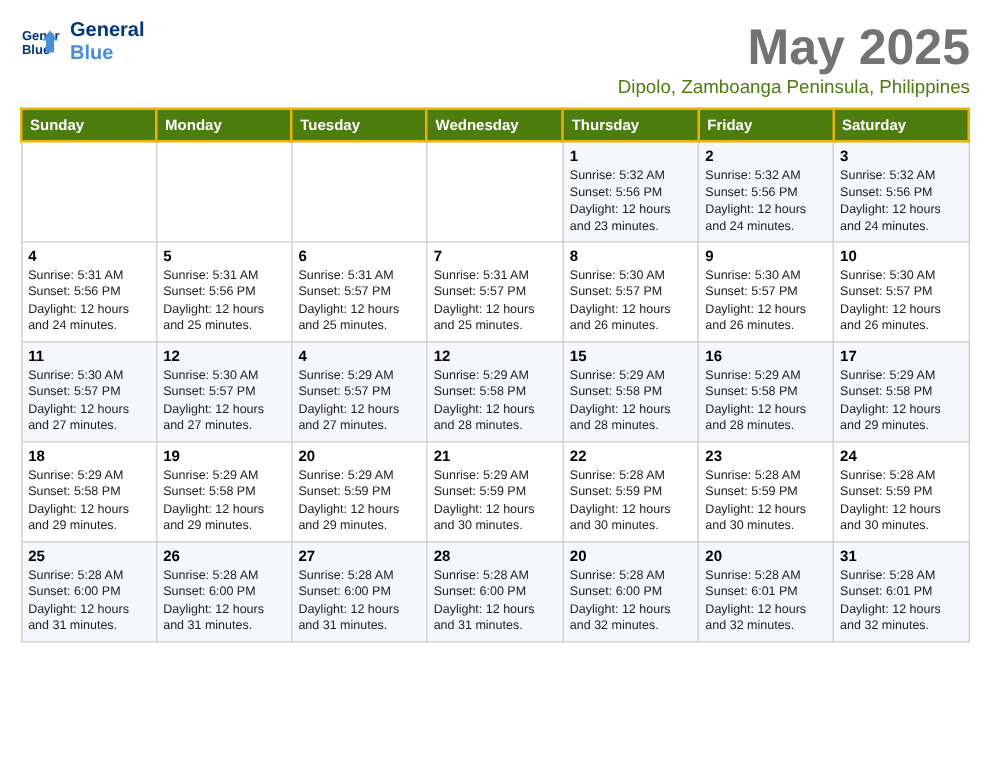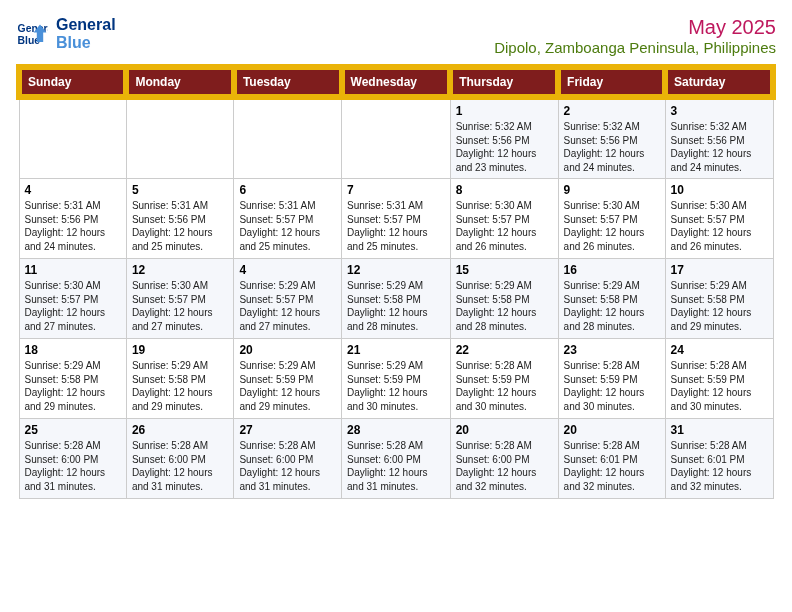"May 2025" .month-title { color: #be185d -> #737373; font-size: 20px -> 40px; font-weight: normal -> bold }
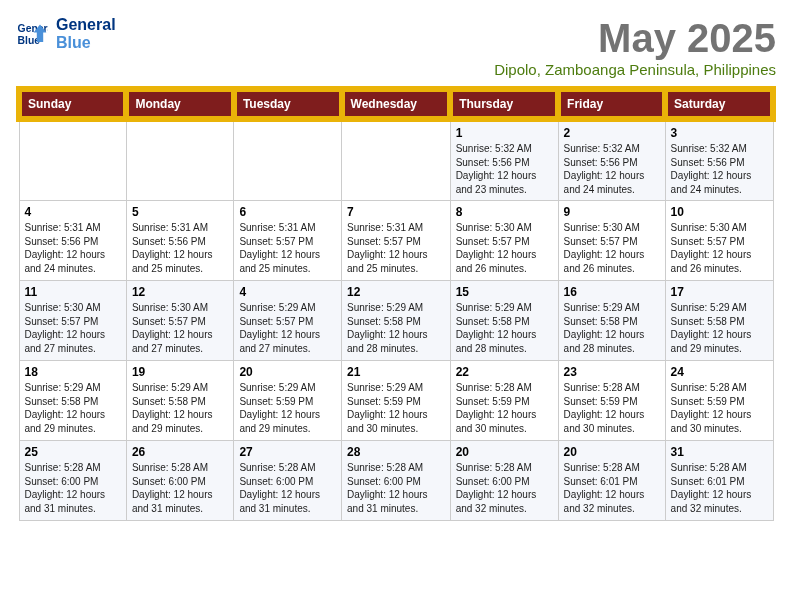"Sunday" thead tr th { background-color: #7f1d1d -> #4d7c0f; border: 6px solid #eab308 -> 2px solid #eab308 }
